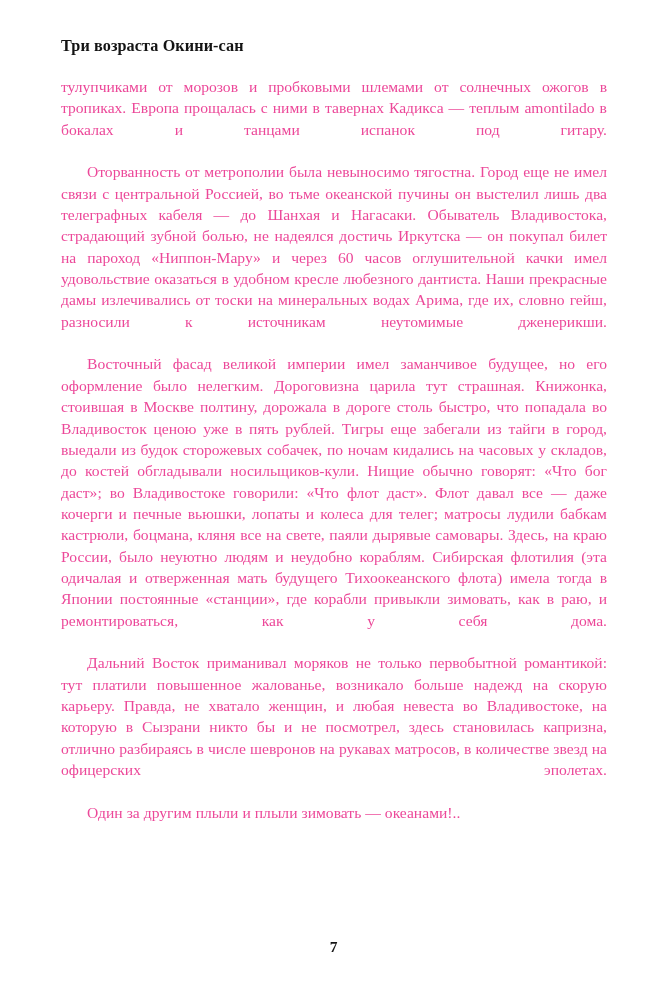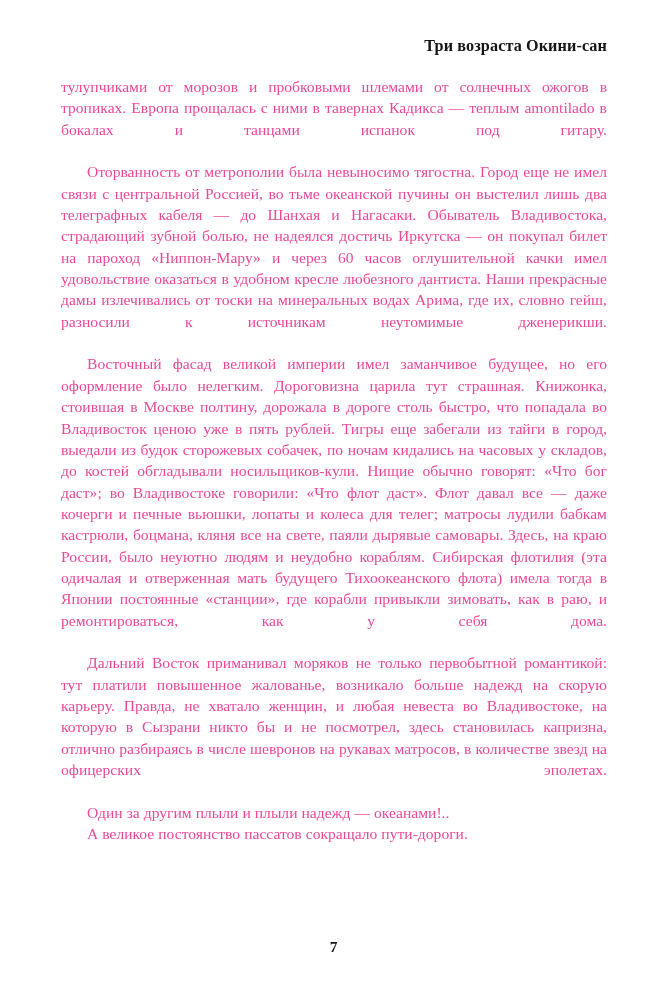"Три возраста Окини-сан" .running-head { text-align: right -> left }
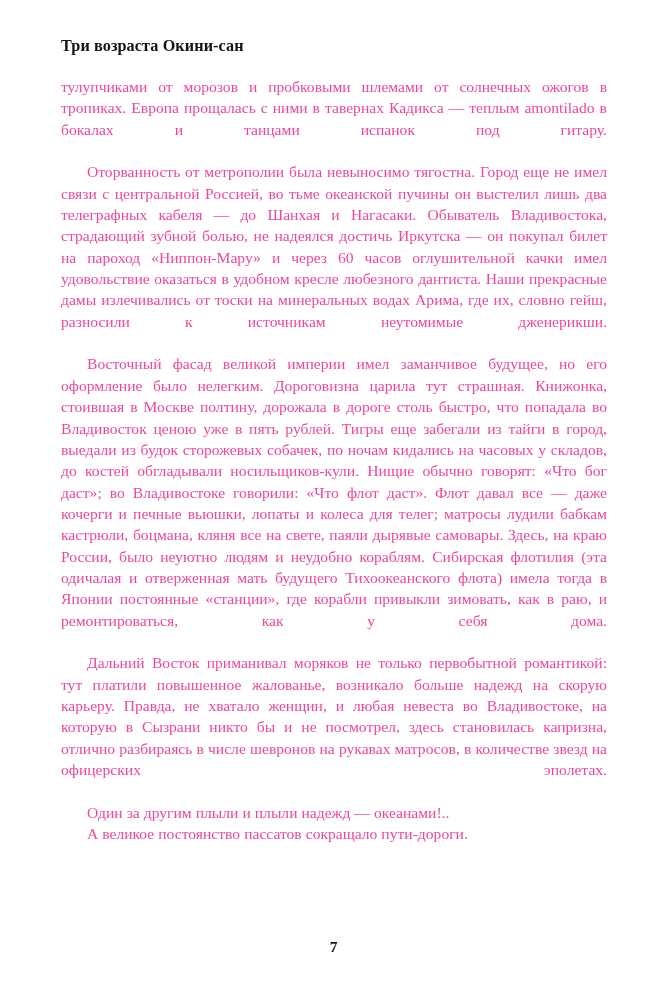"Один за другим плыли и" p.para { text: надежд -> зимовать }
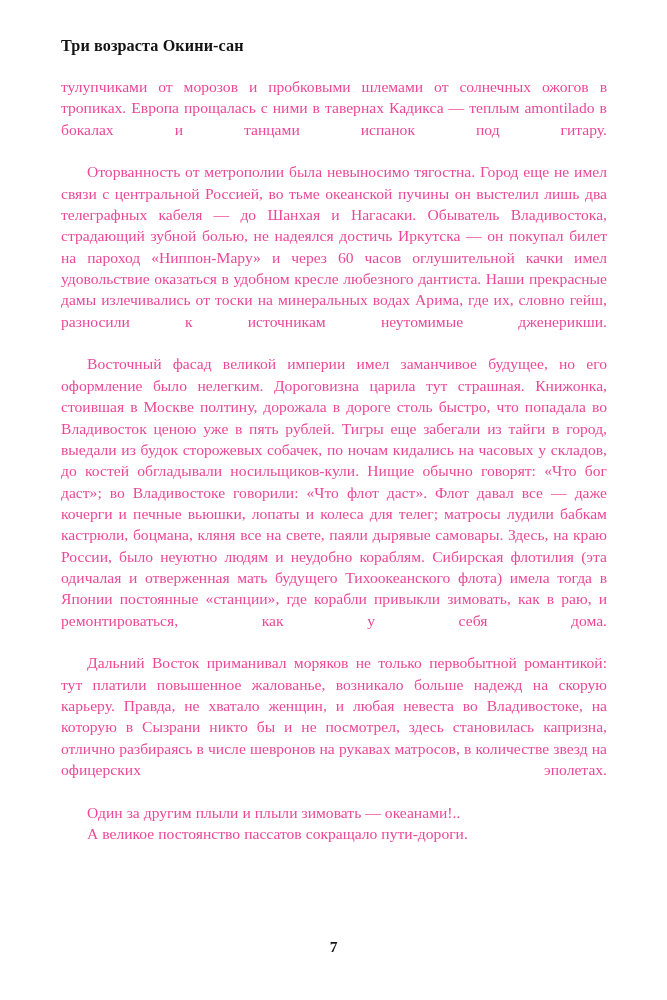"А великое постоянство пассатов сокращало" p.para { html: <p>А великое постоянство пассатов сокращало пути-дороги.</p> -> none }
